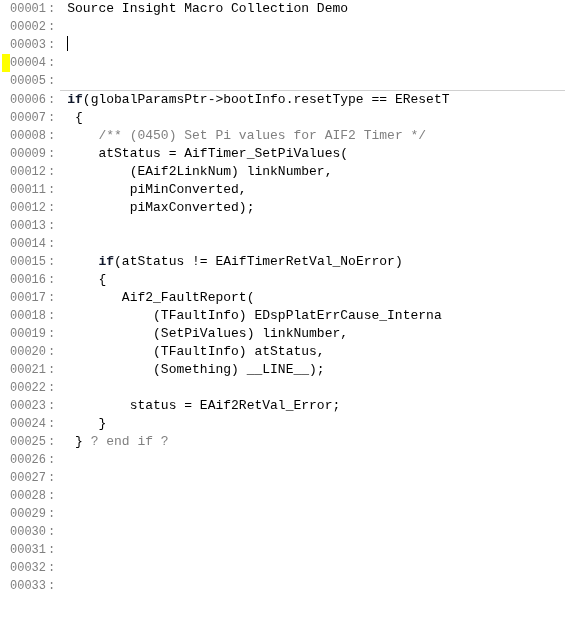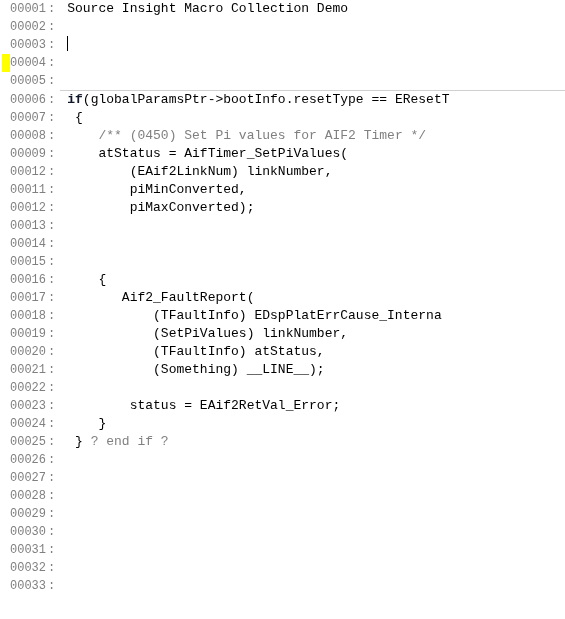"if(atStatus != EAifTimerRetVal_NoError)" div.content { html: none -> <div><span> </span><span>if</span><span>(atStatus != EAifTimerRetVal_NoError)</span></div> }
